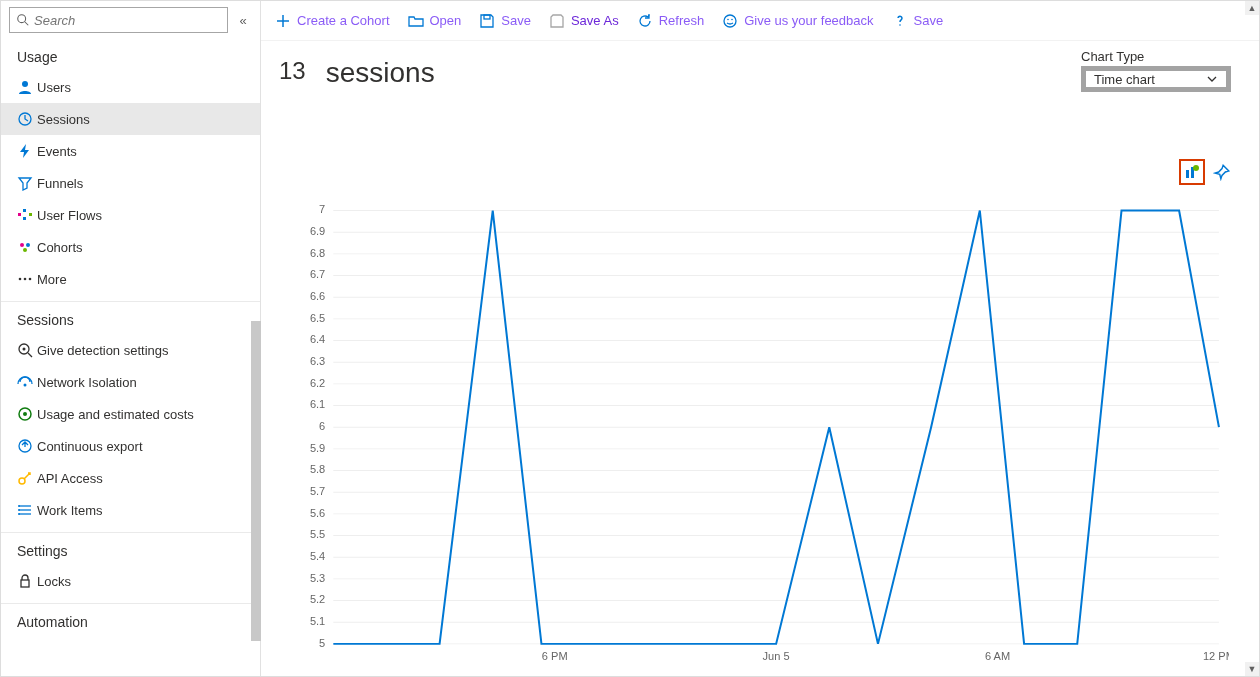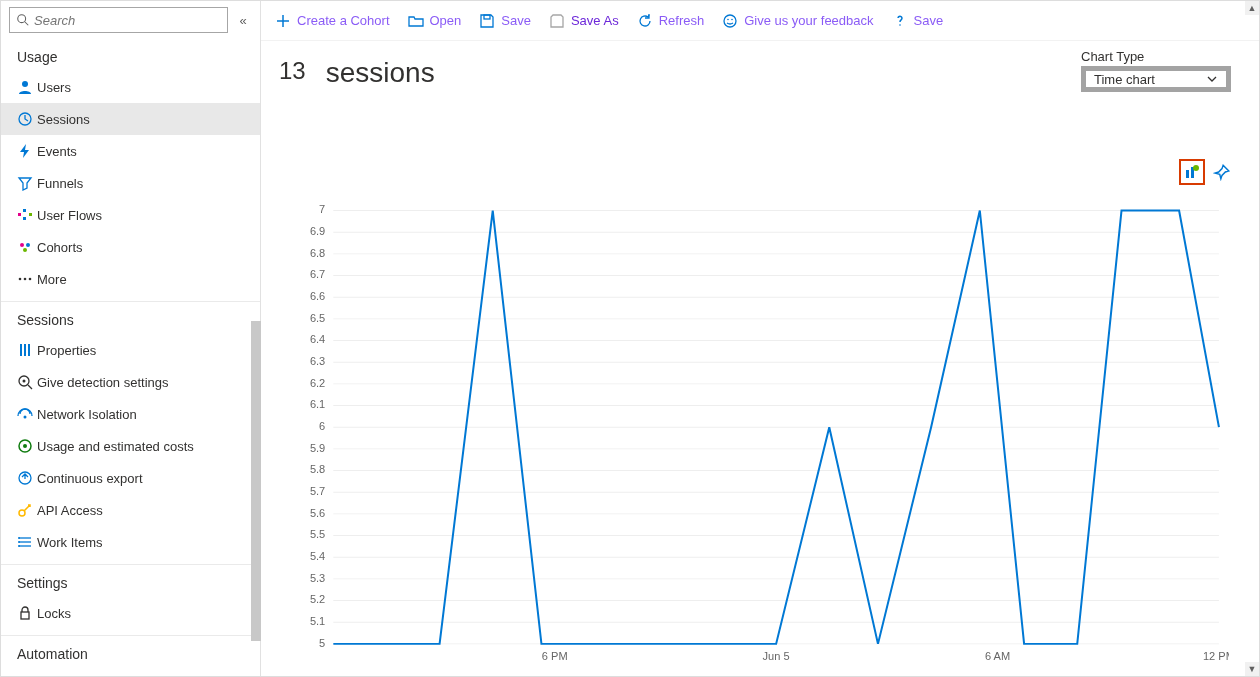"Properties" div.nav-item { html: <div> <span> <svg> <rect></rect> <rect></rect> <rect></rect> </svg> </span> <span>Properties</span> </div> -> none }
